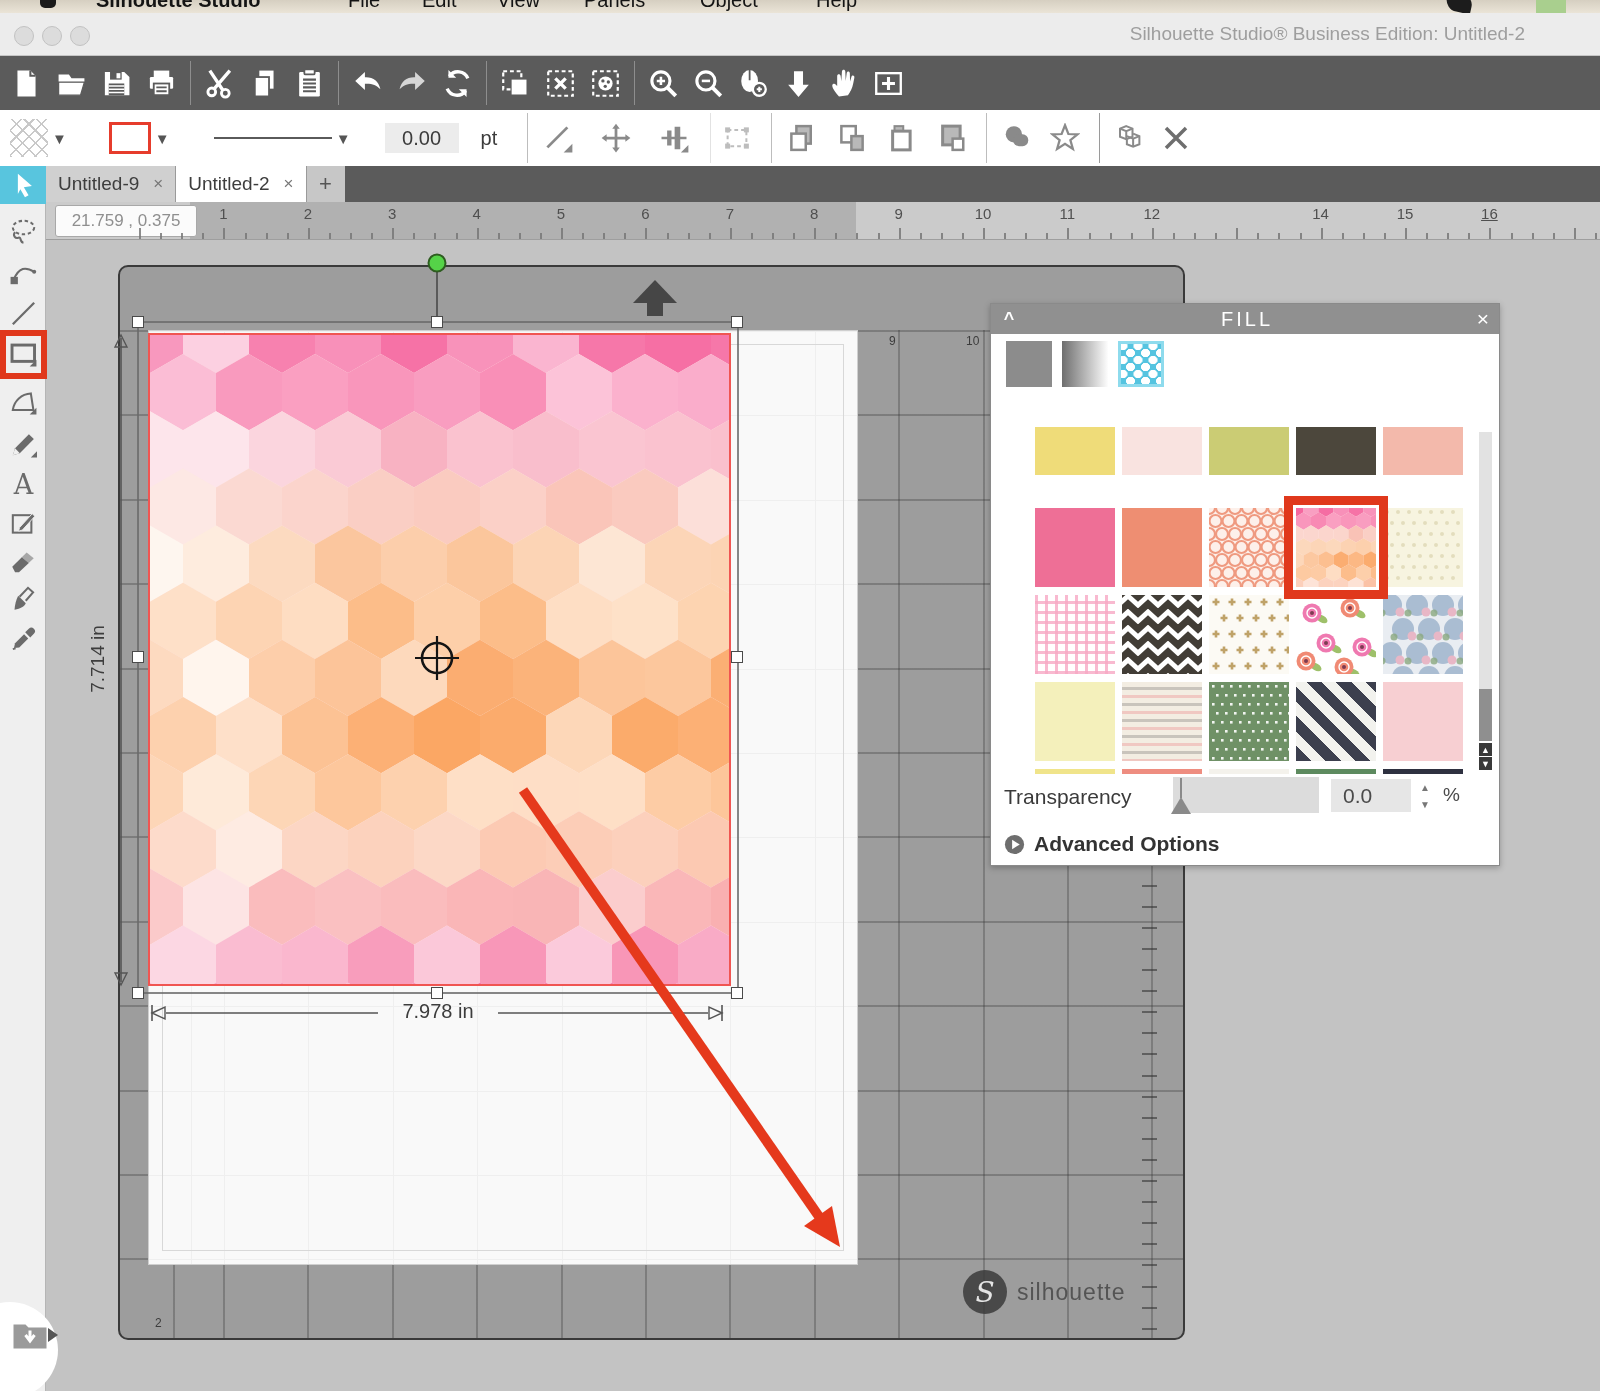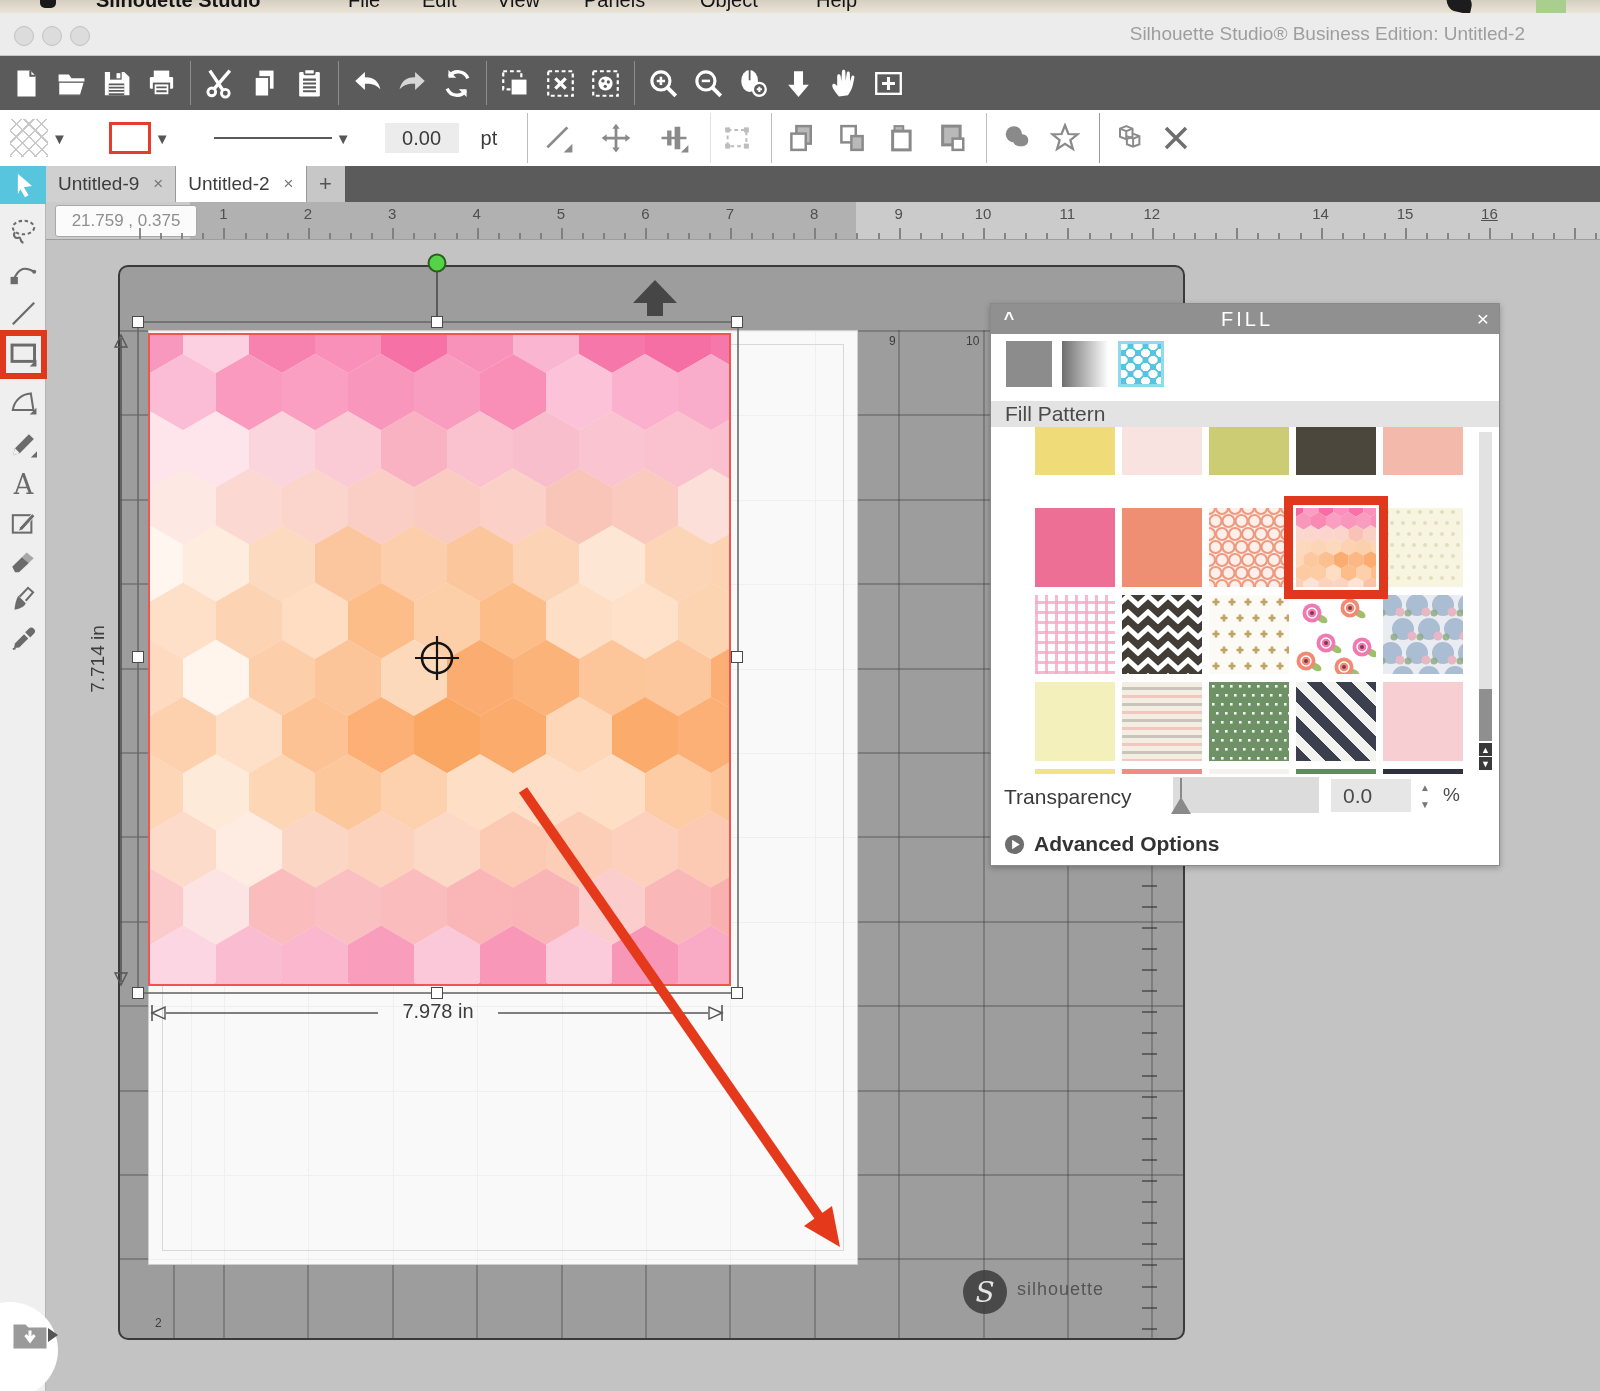"Fill Pattern" div { html: <div>Fill Pattern</div> -> none }
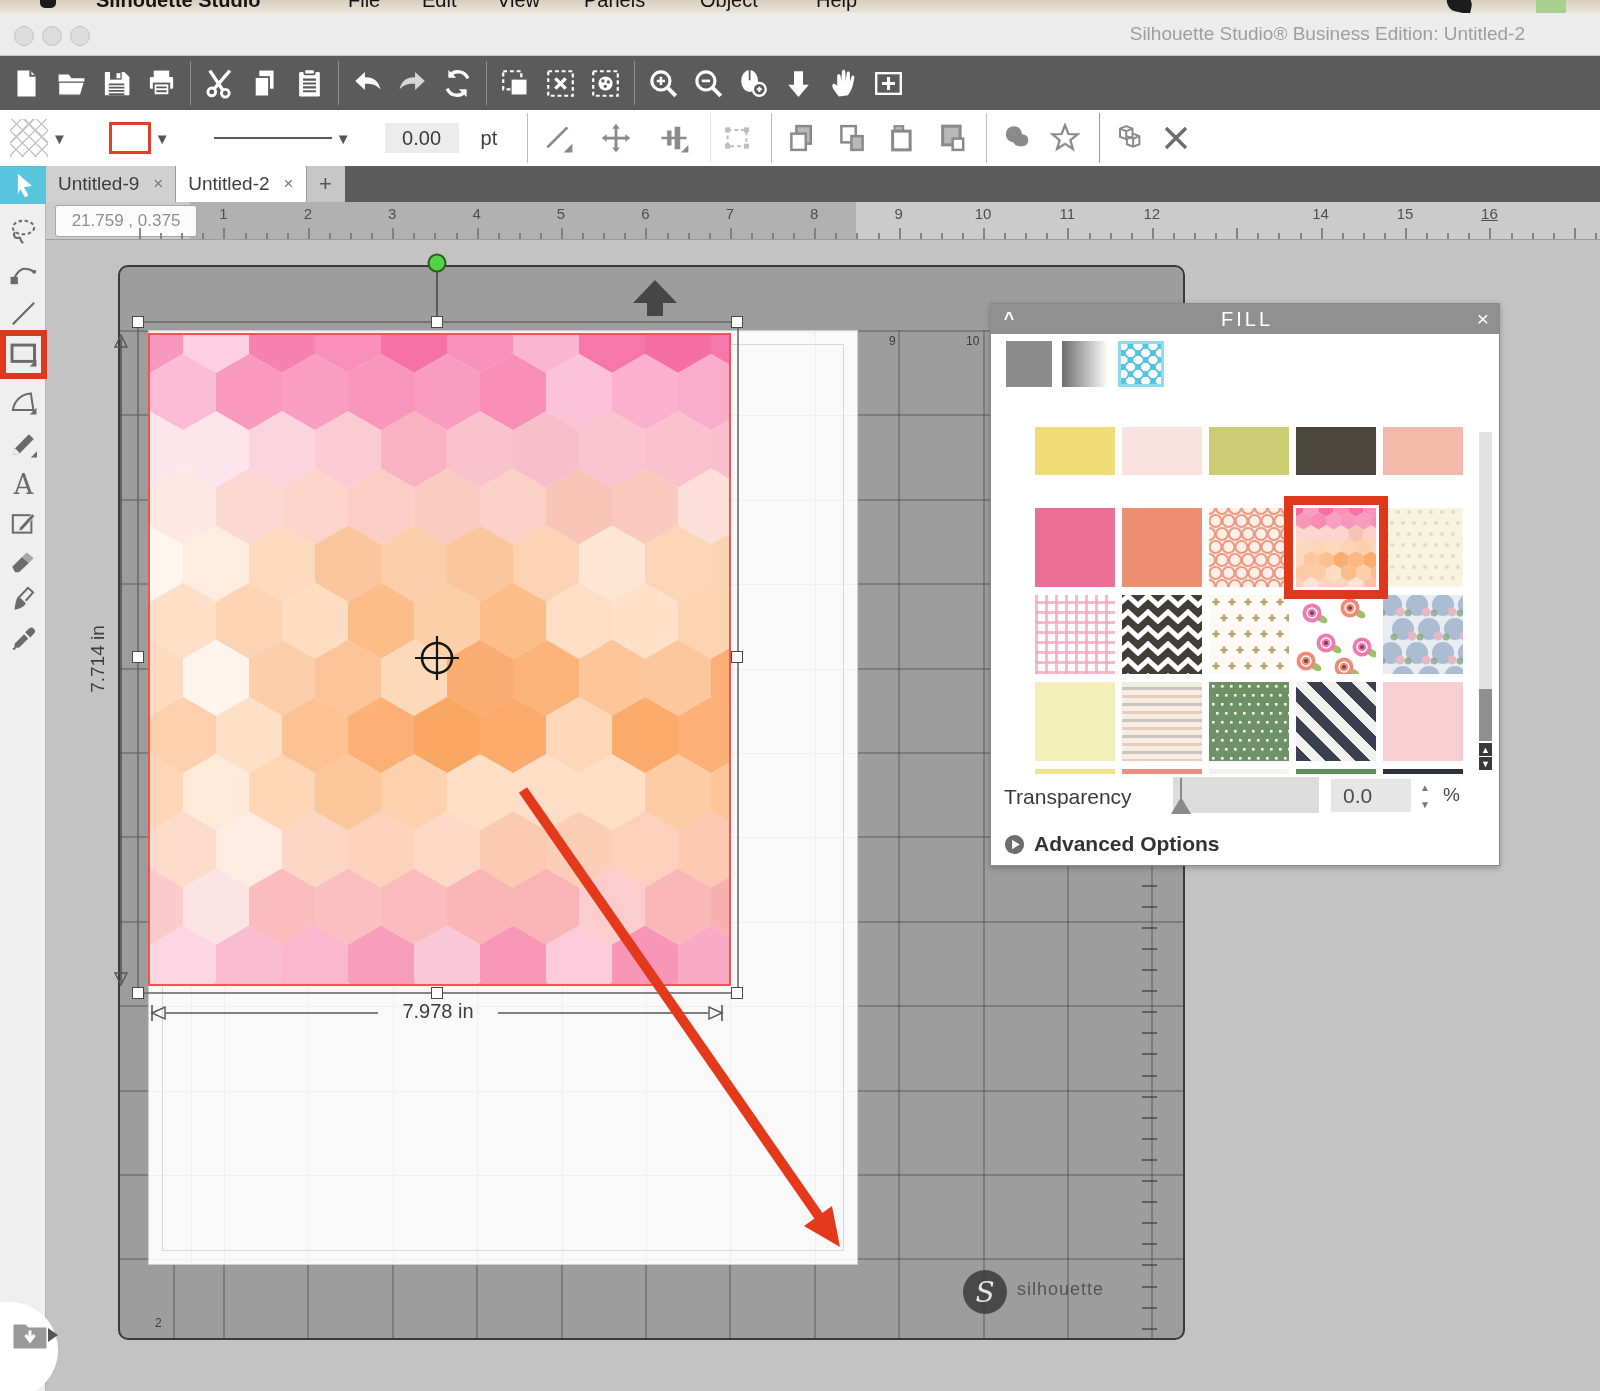"silhouette" #logo-text { font-size: 18px -> 23px }
